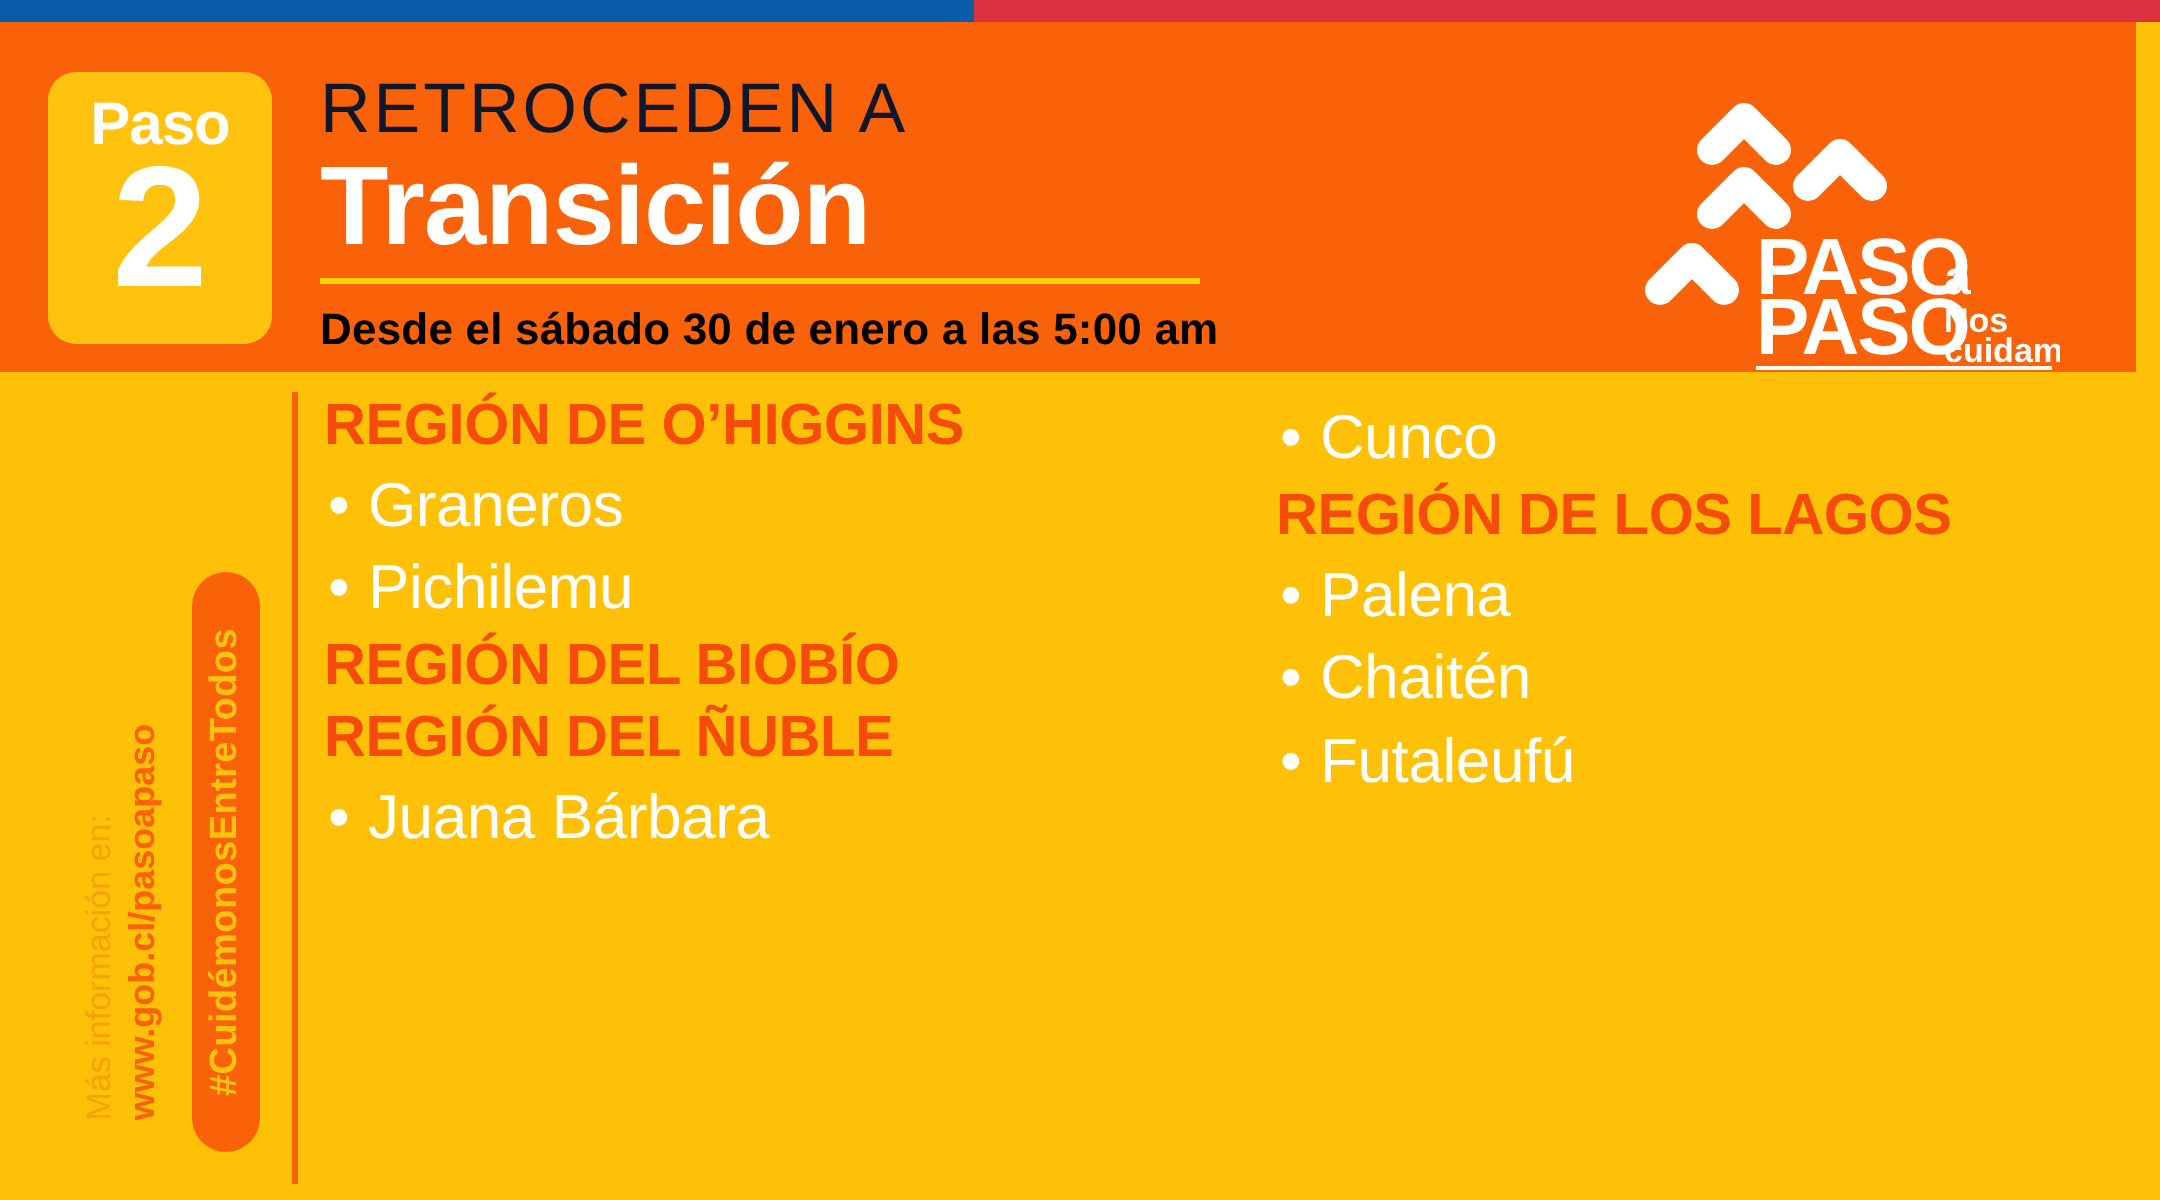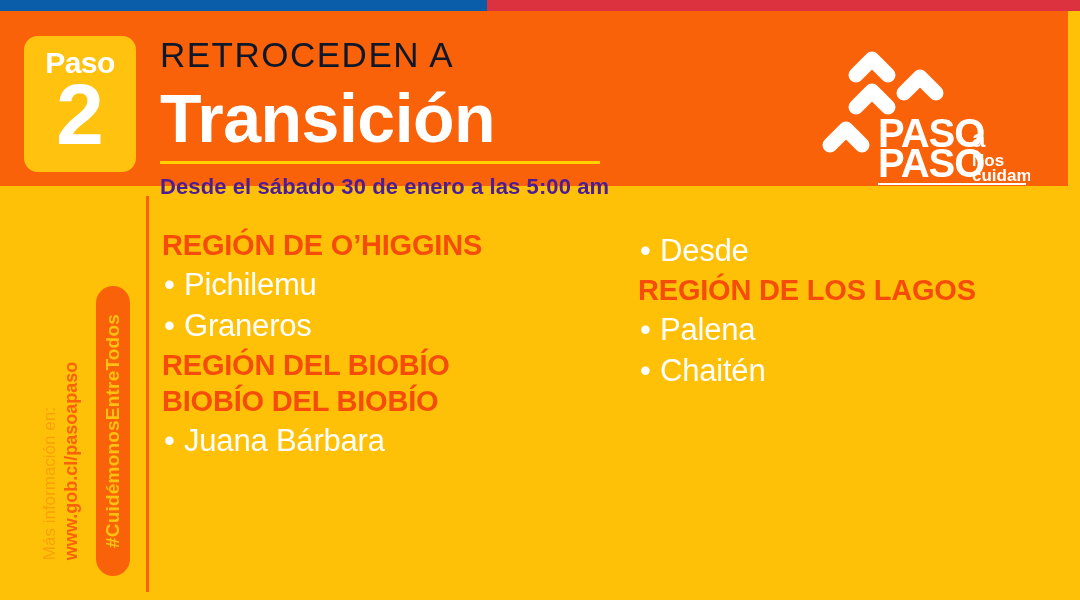"Transición" #title { font-size: 68px -> 56px; margin-top: 12px -> 2px }
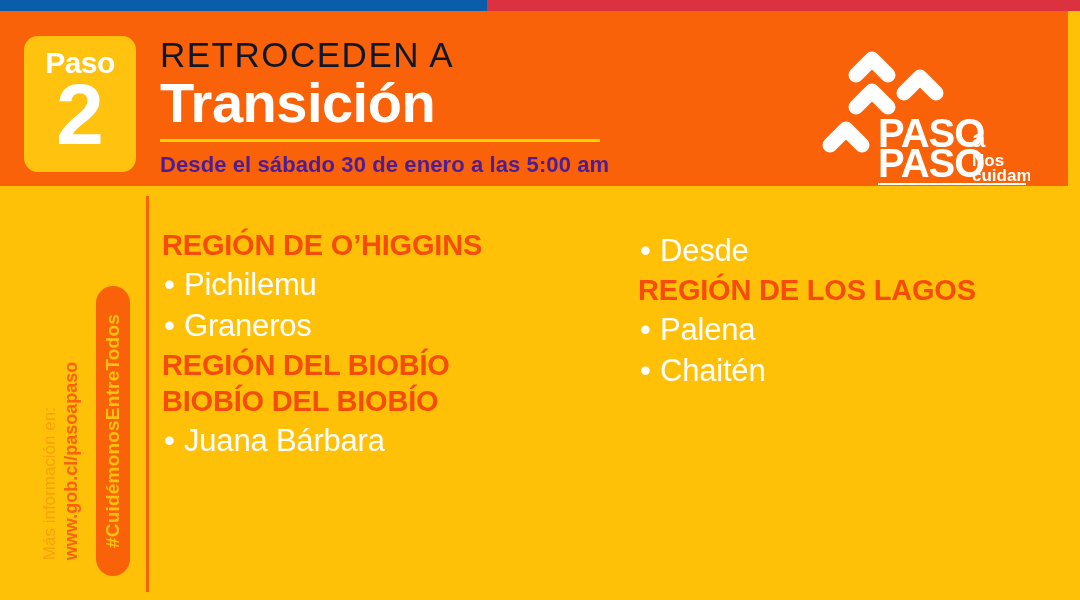"Desde el sábado 30 de" #subtitle { color: #4c1d95 -> #000000 }
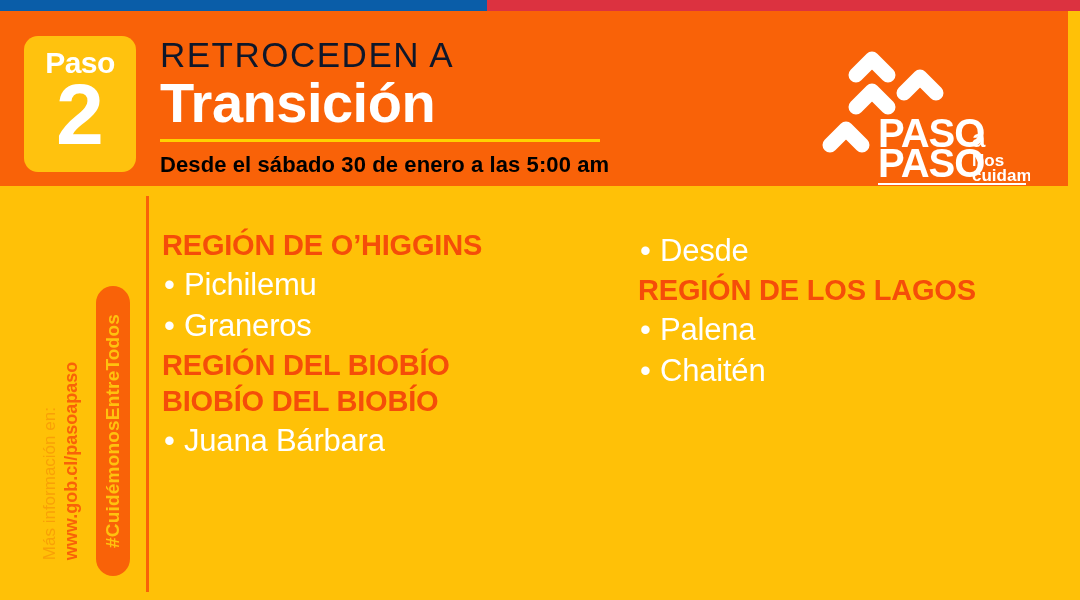"REGIÓN DE O’HIGGINS" .column { margin-top: 32px -> none }
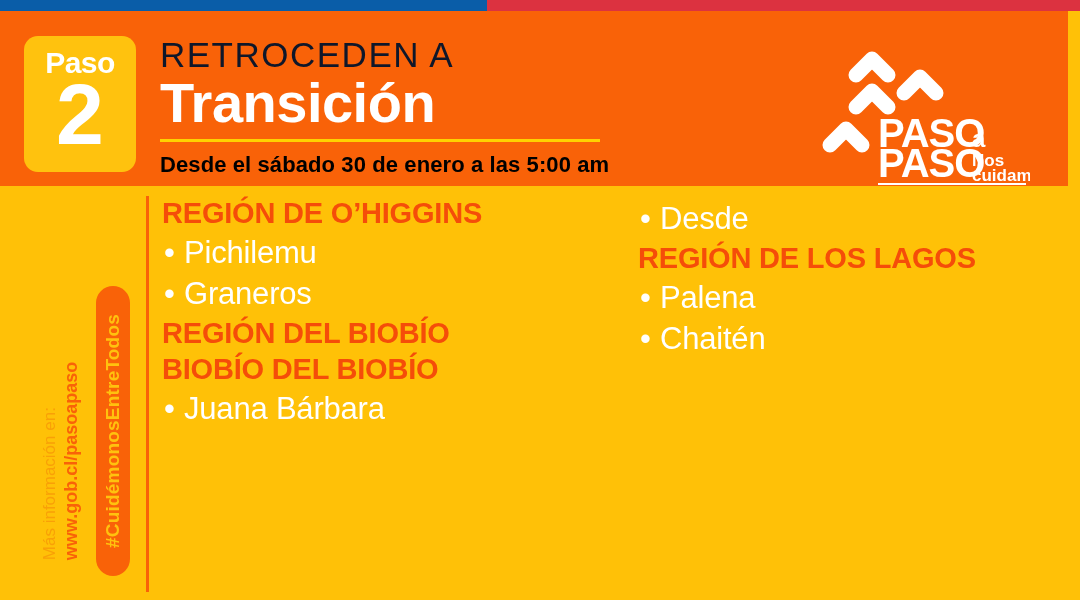"Desde" div.comuna { text: Desde -> Cunco }
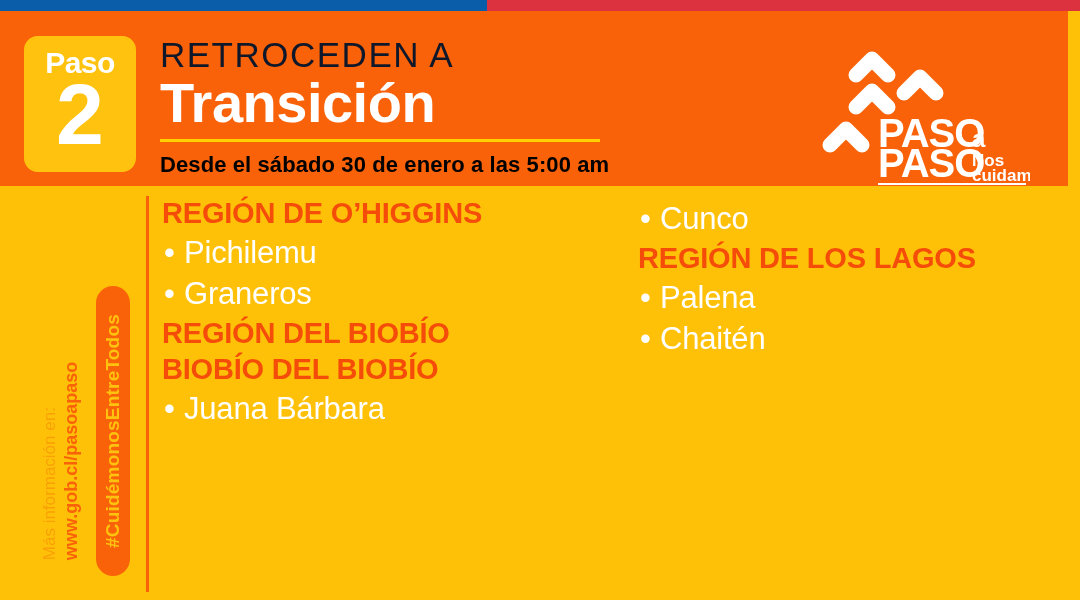"Pichilemu" div.comuna { order: before "Graneros" -> after "Graneros" }
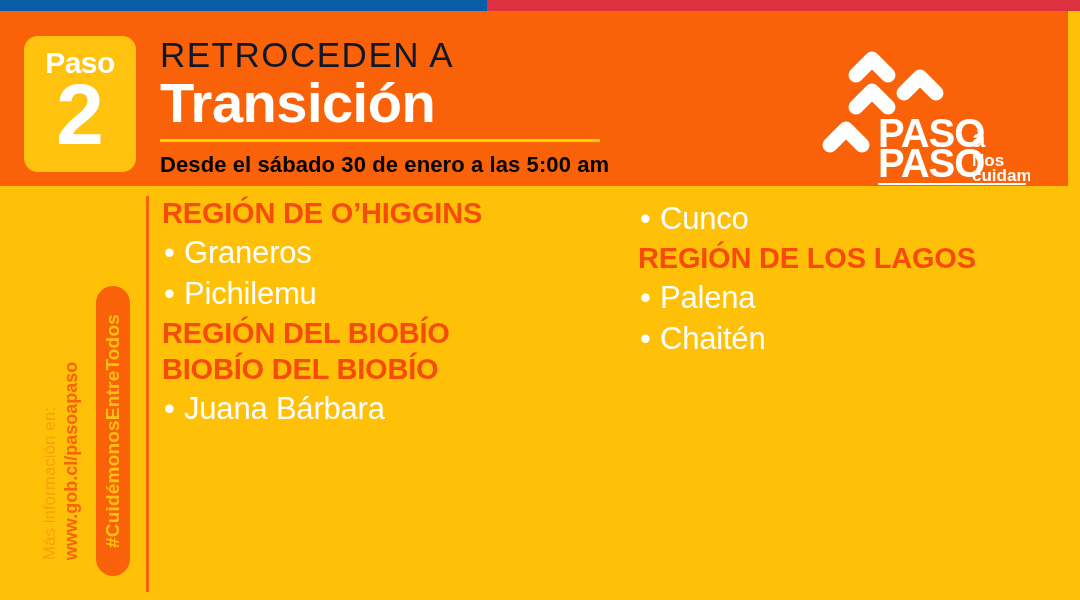"BIOBÍO DEL BIOBÍO" div.region-heading { text: BIOBÍO DEL BIOBÍO -> REGIÓN DEL ÑUBLE }
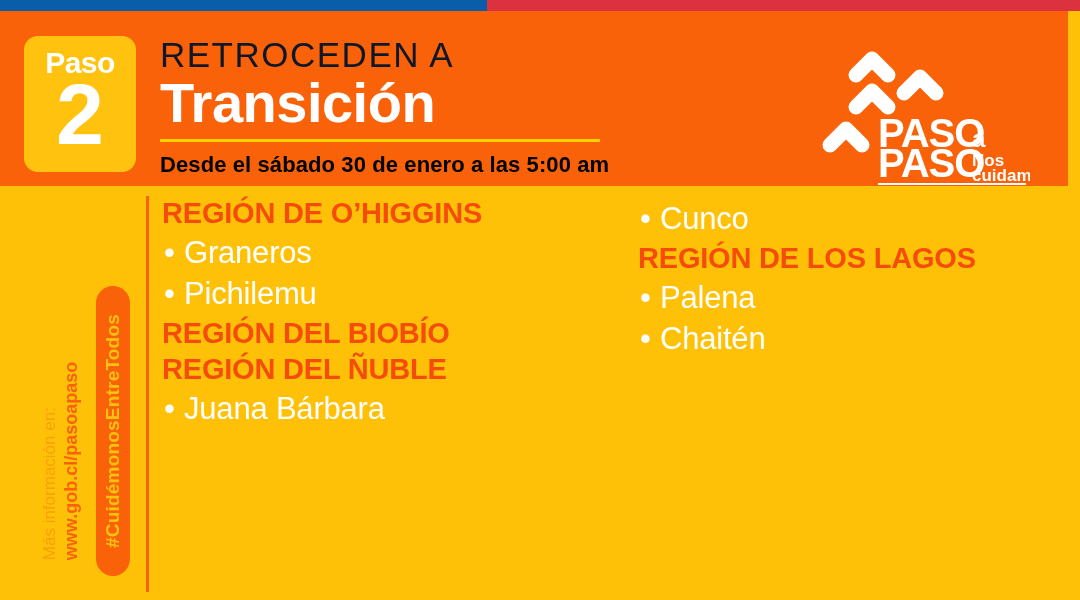"Futaleufú" div.comuna { html: none -> <div>Futaleufú</div> }
